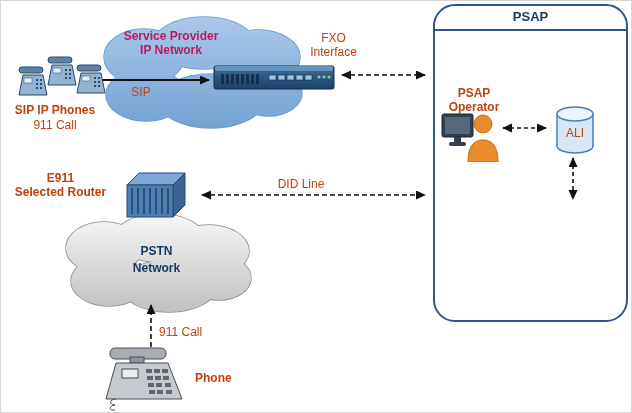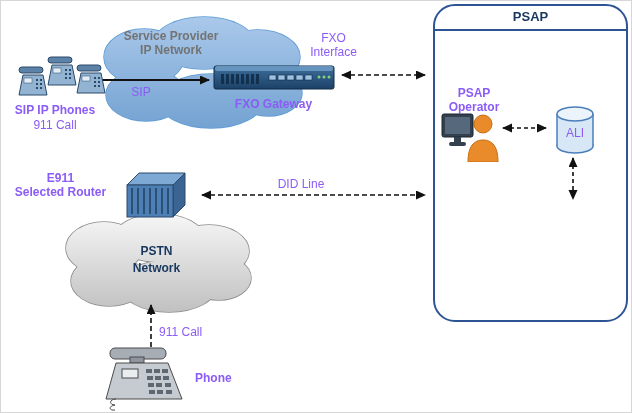"Service Provider" .white { color: #737373 -> #be185d }
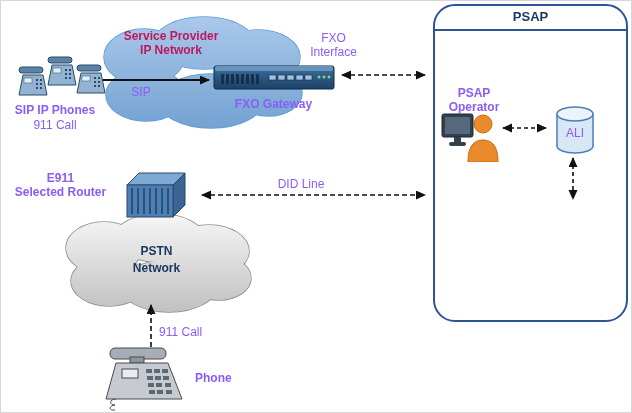"FXO" .lbl { color: #8b5cf6 -> #c2410c }
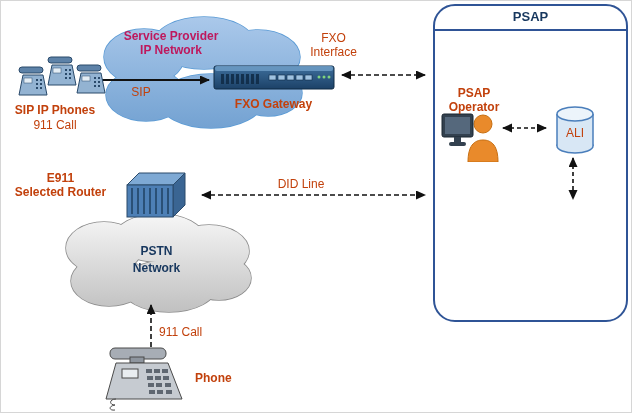"FXO Gateway" div.lbl { html: <div>FXO Gateway</div> -> none }
